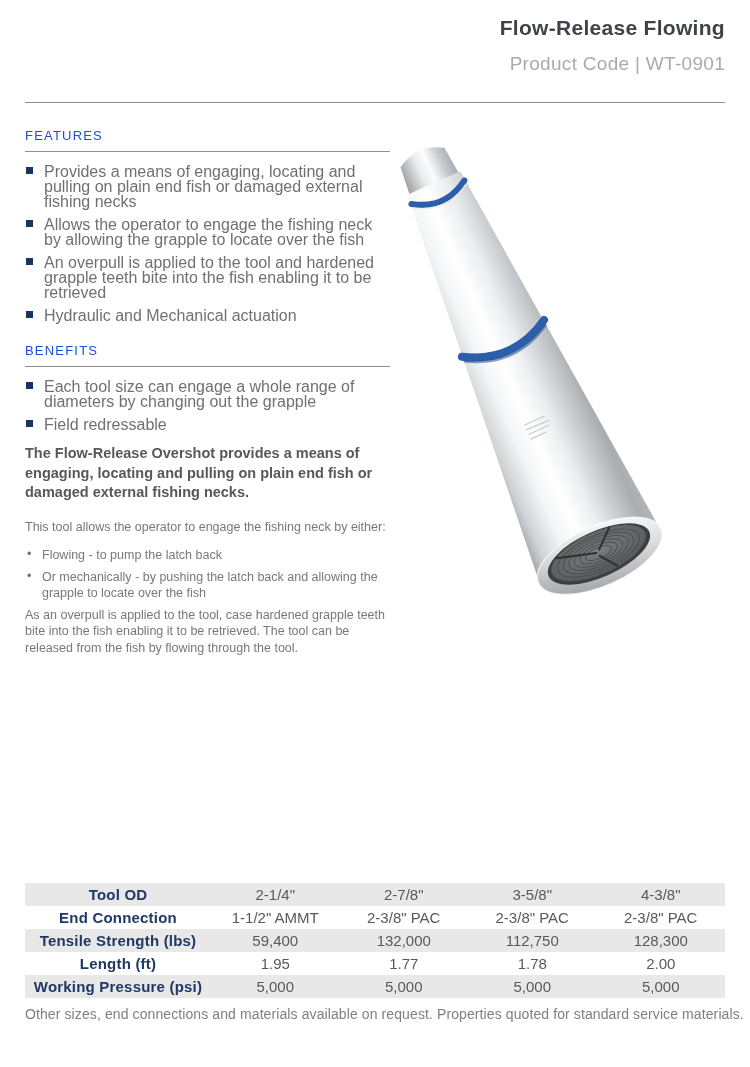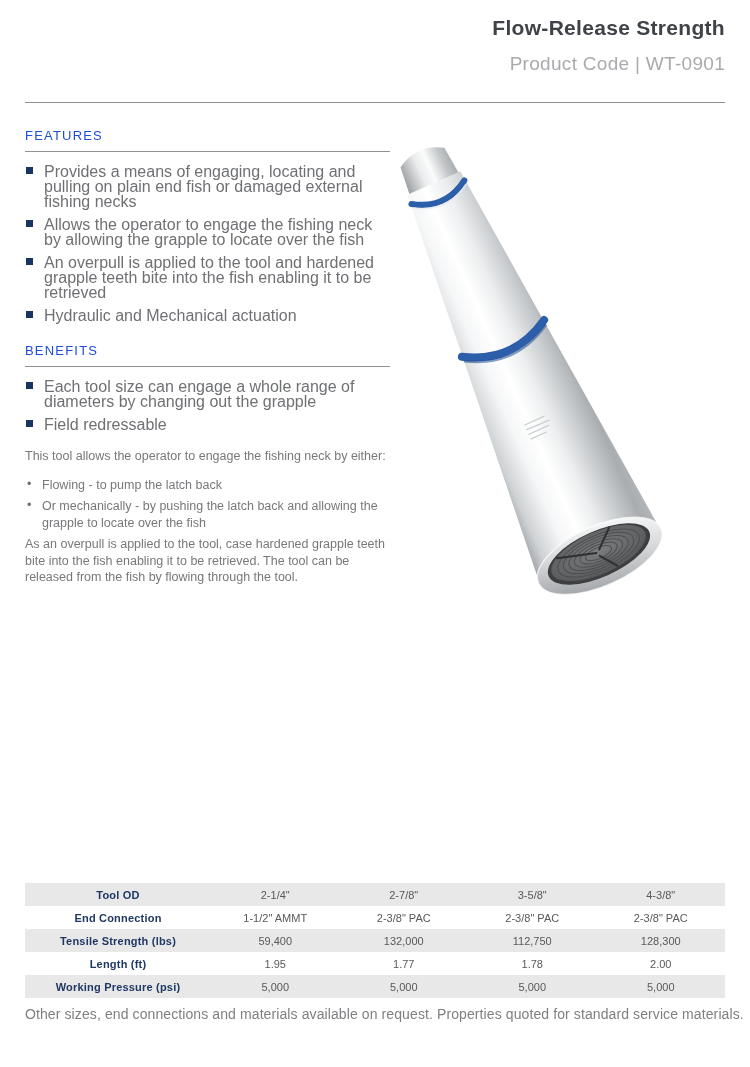"Flow-Release Strength" div.title { text: Strength -> Flowing }
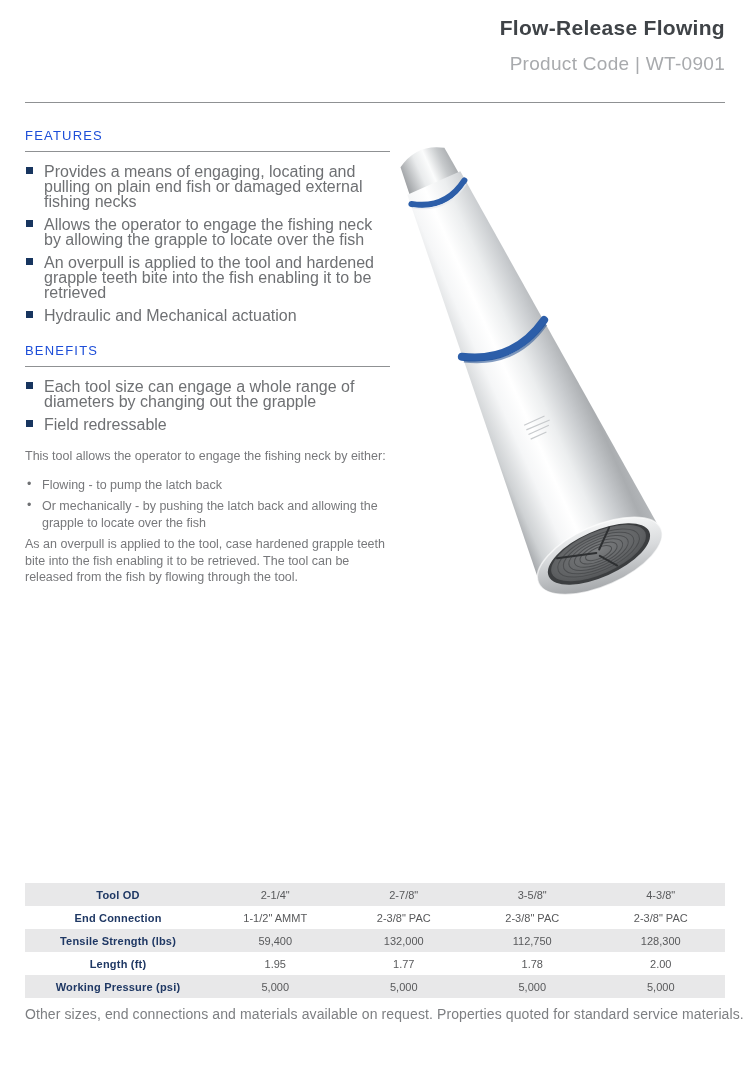"The Flow-Release Overshot provides a" div.lead { html: none -> <div>The Flow-Release Overshot provides a means of engaging, locating and pulling on plain end fish or damaged external fishing necks.</div> }
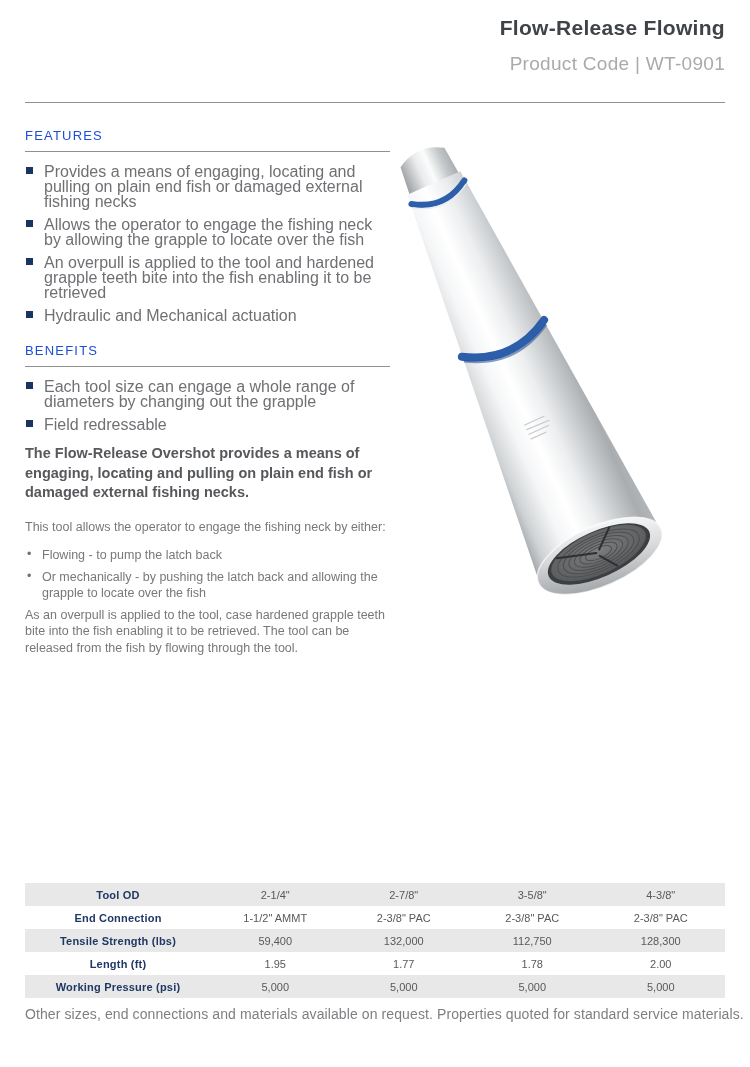"Tool OD" .spec-table { font-size: 11px -> 15px }
